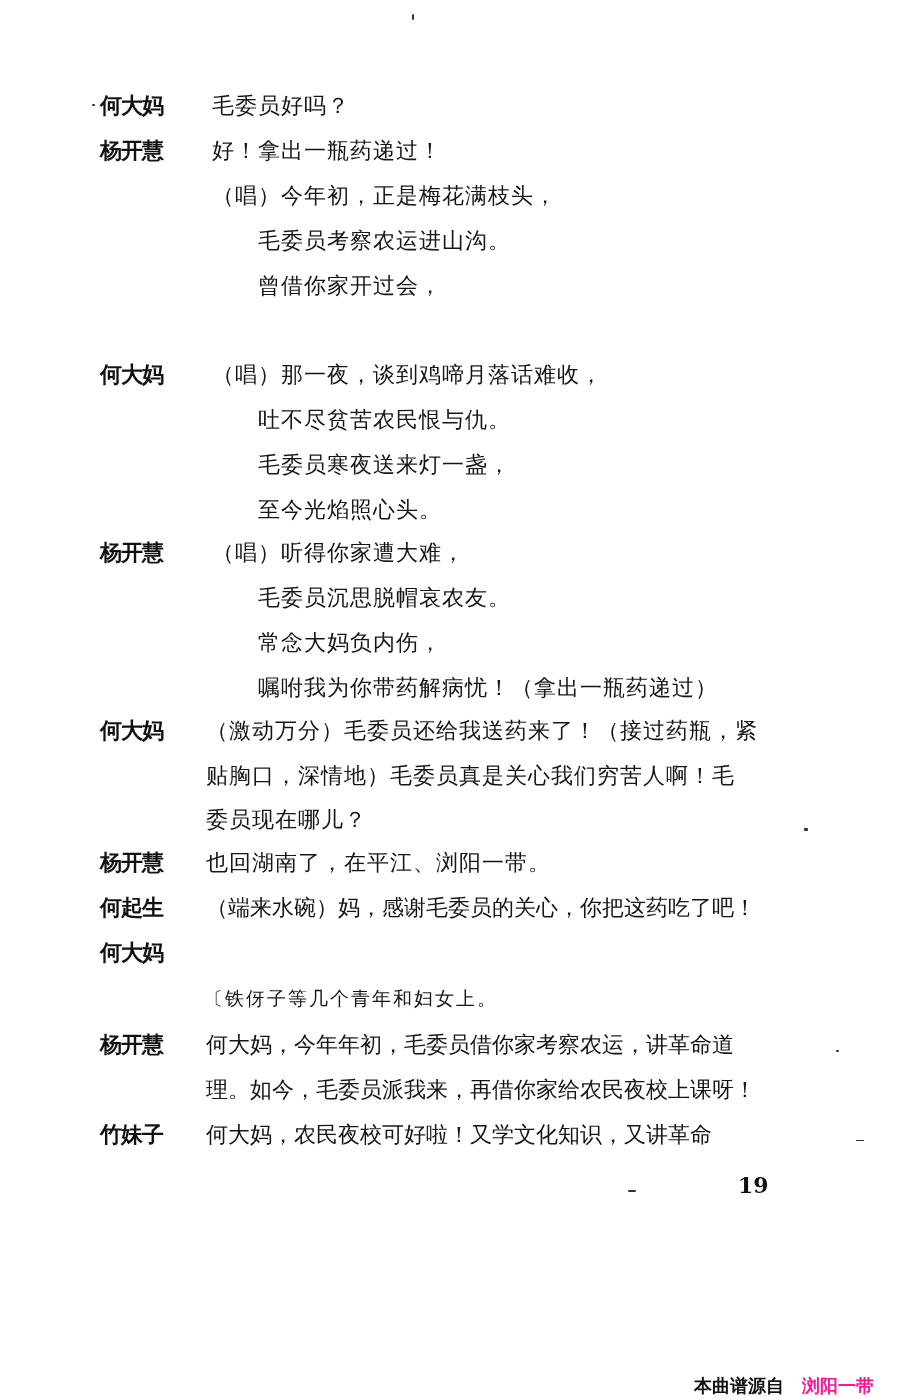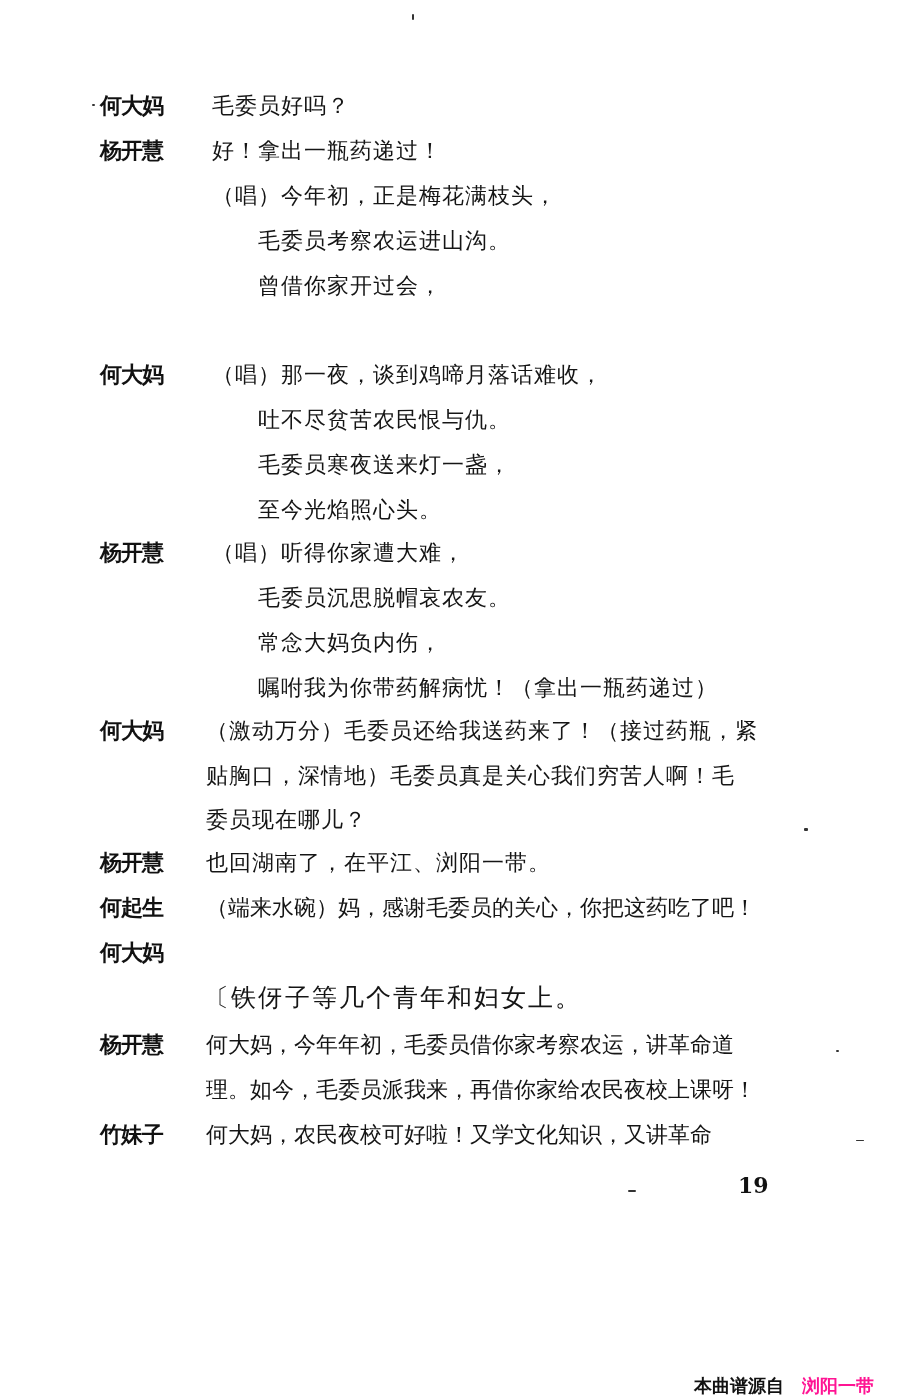"〔铁伢子等几个青年和妇女上。" .dir { font-size: 25px -> 19px }
